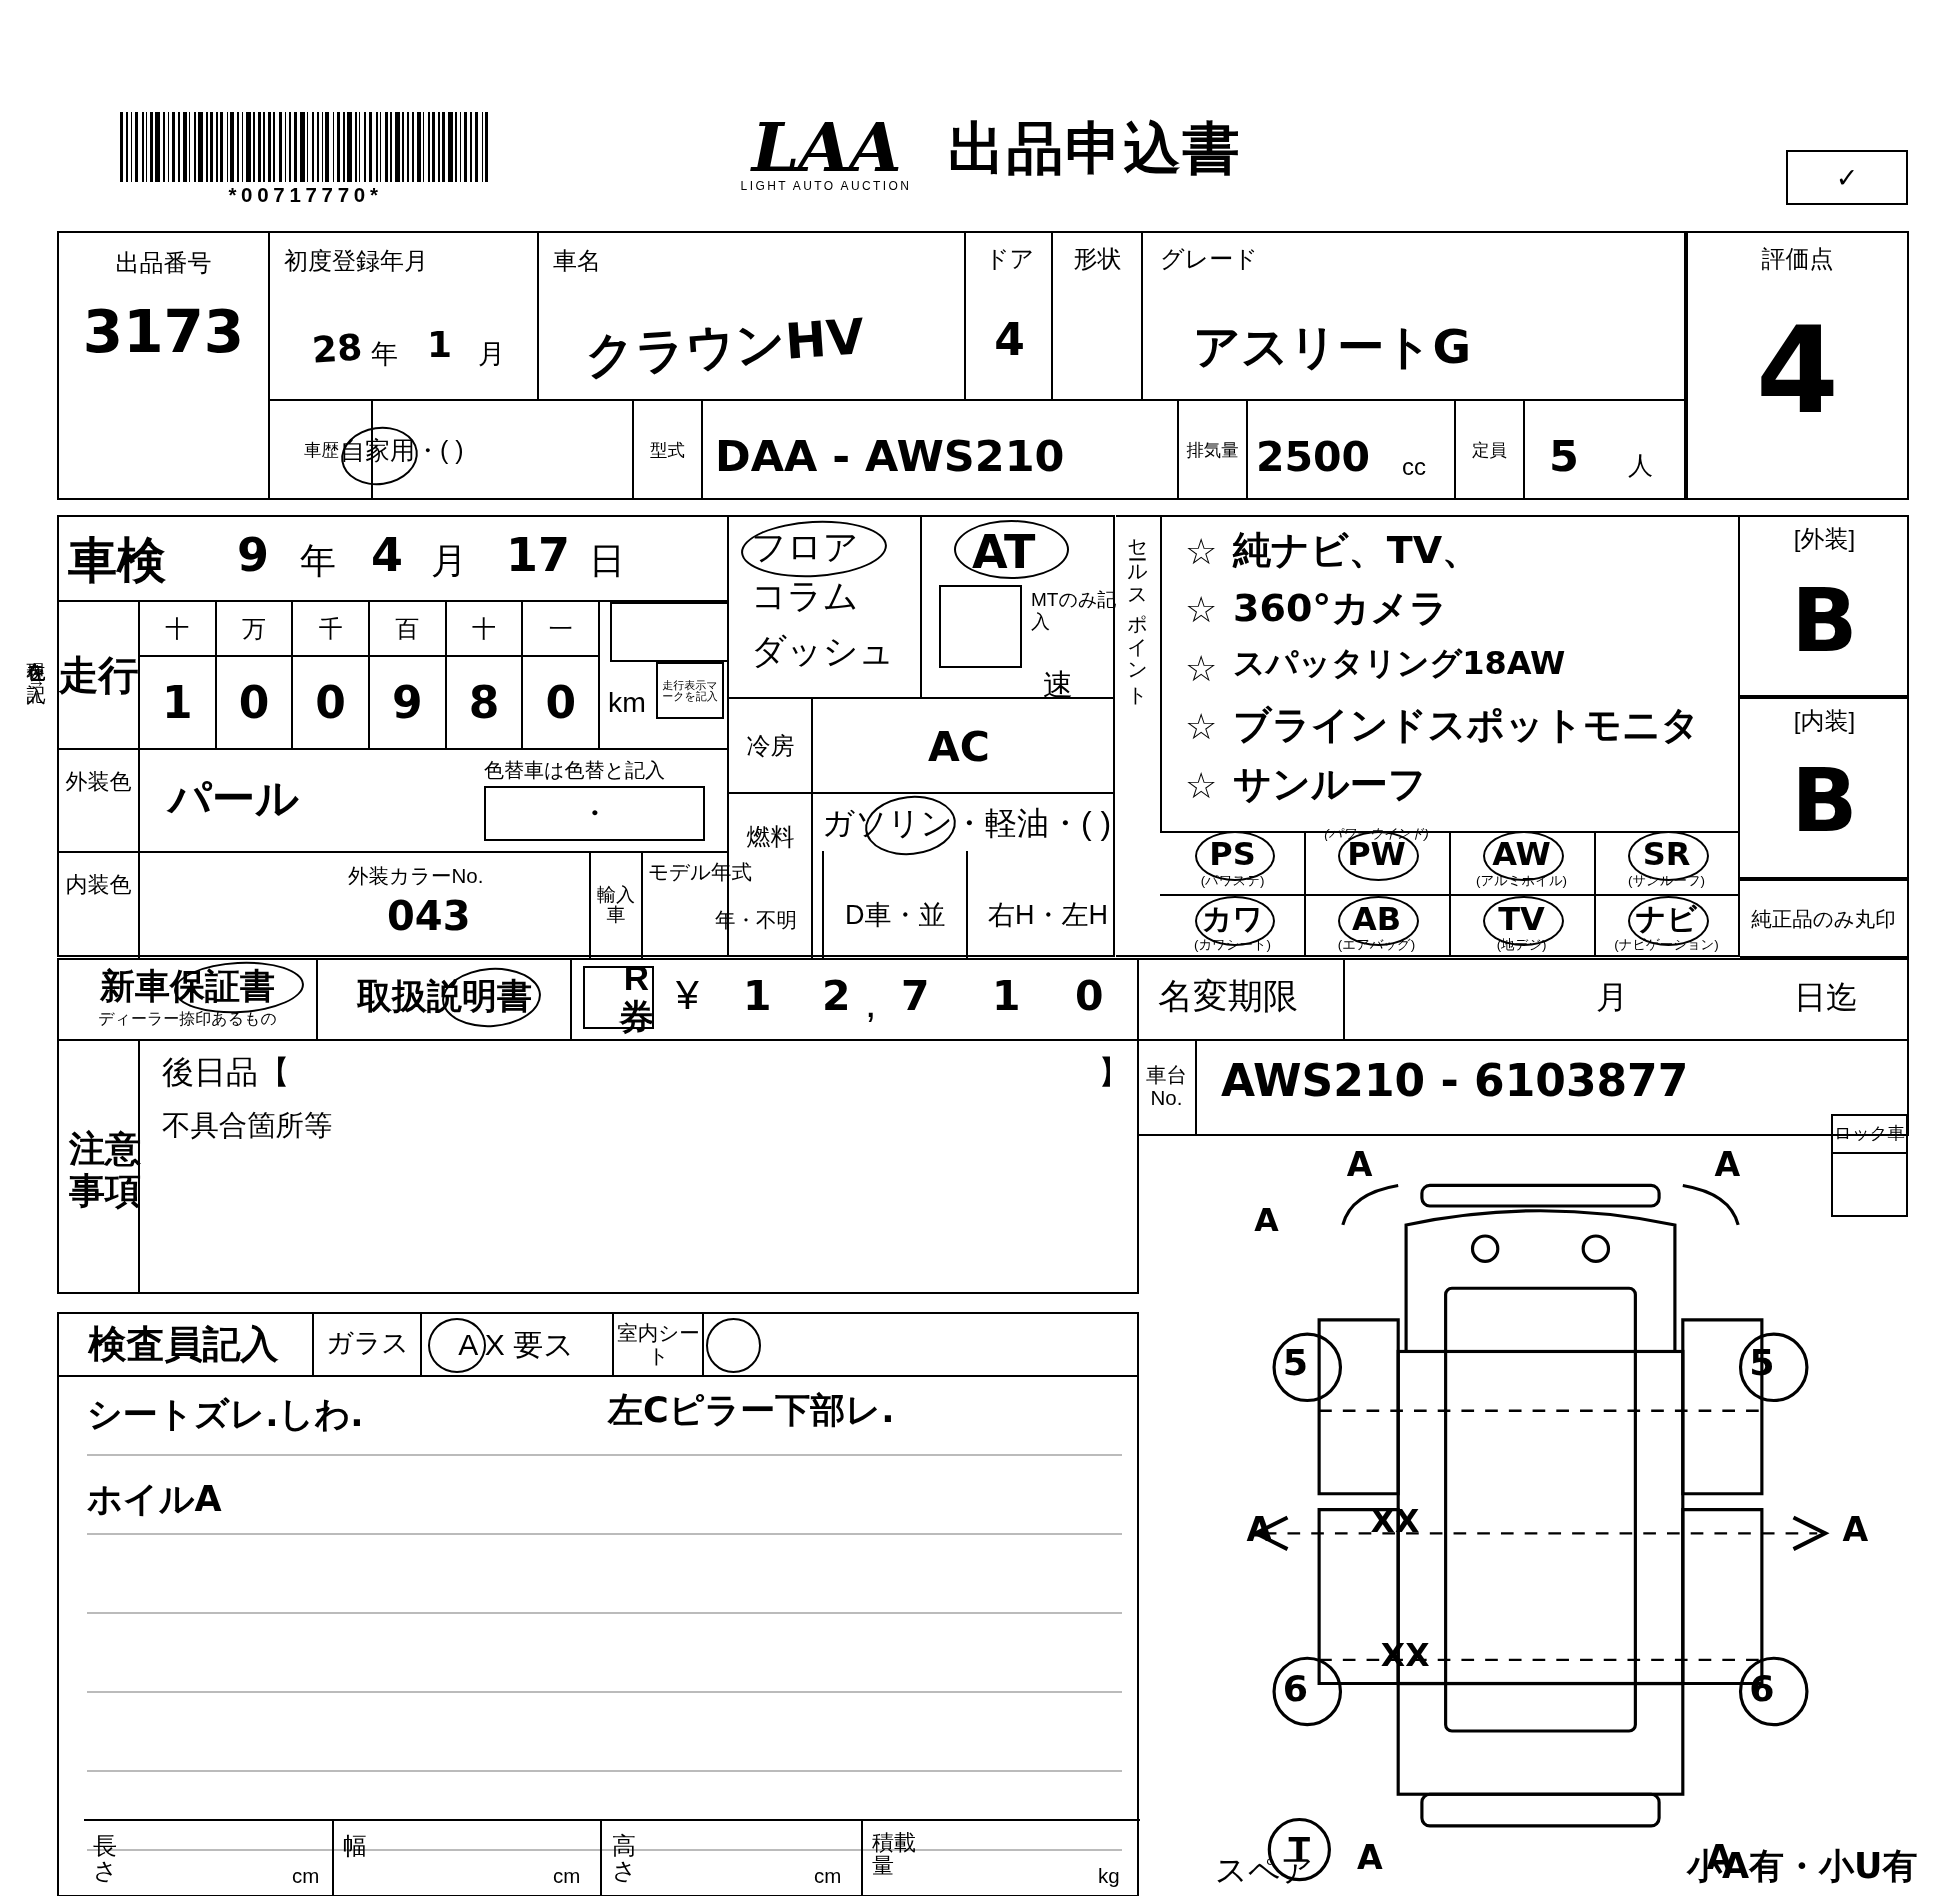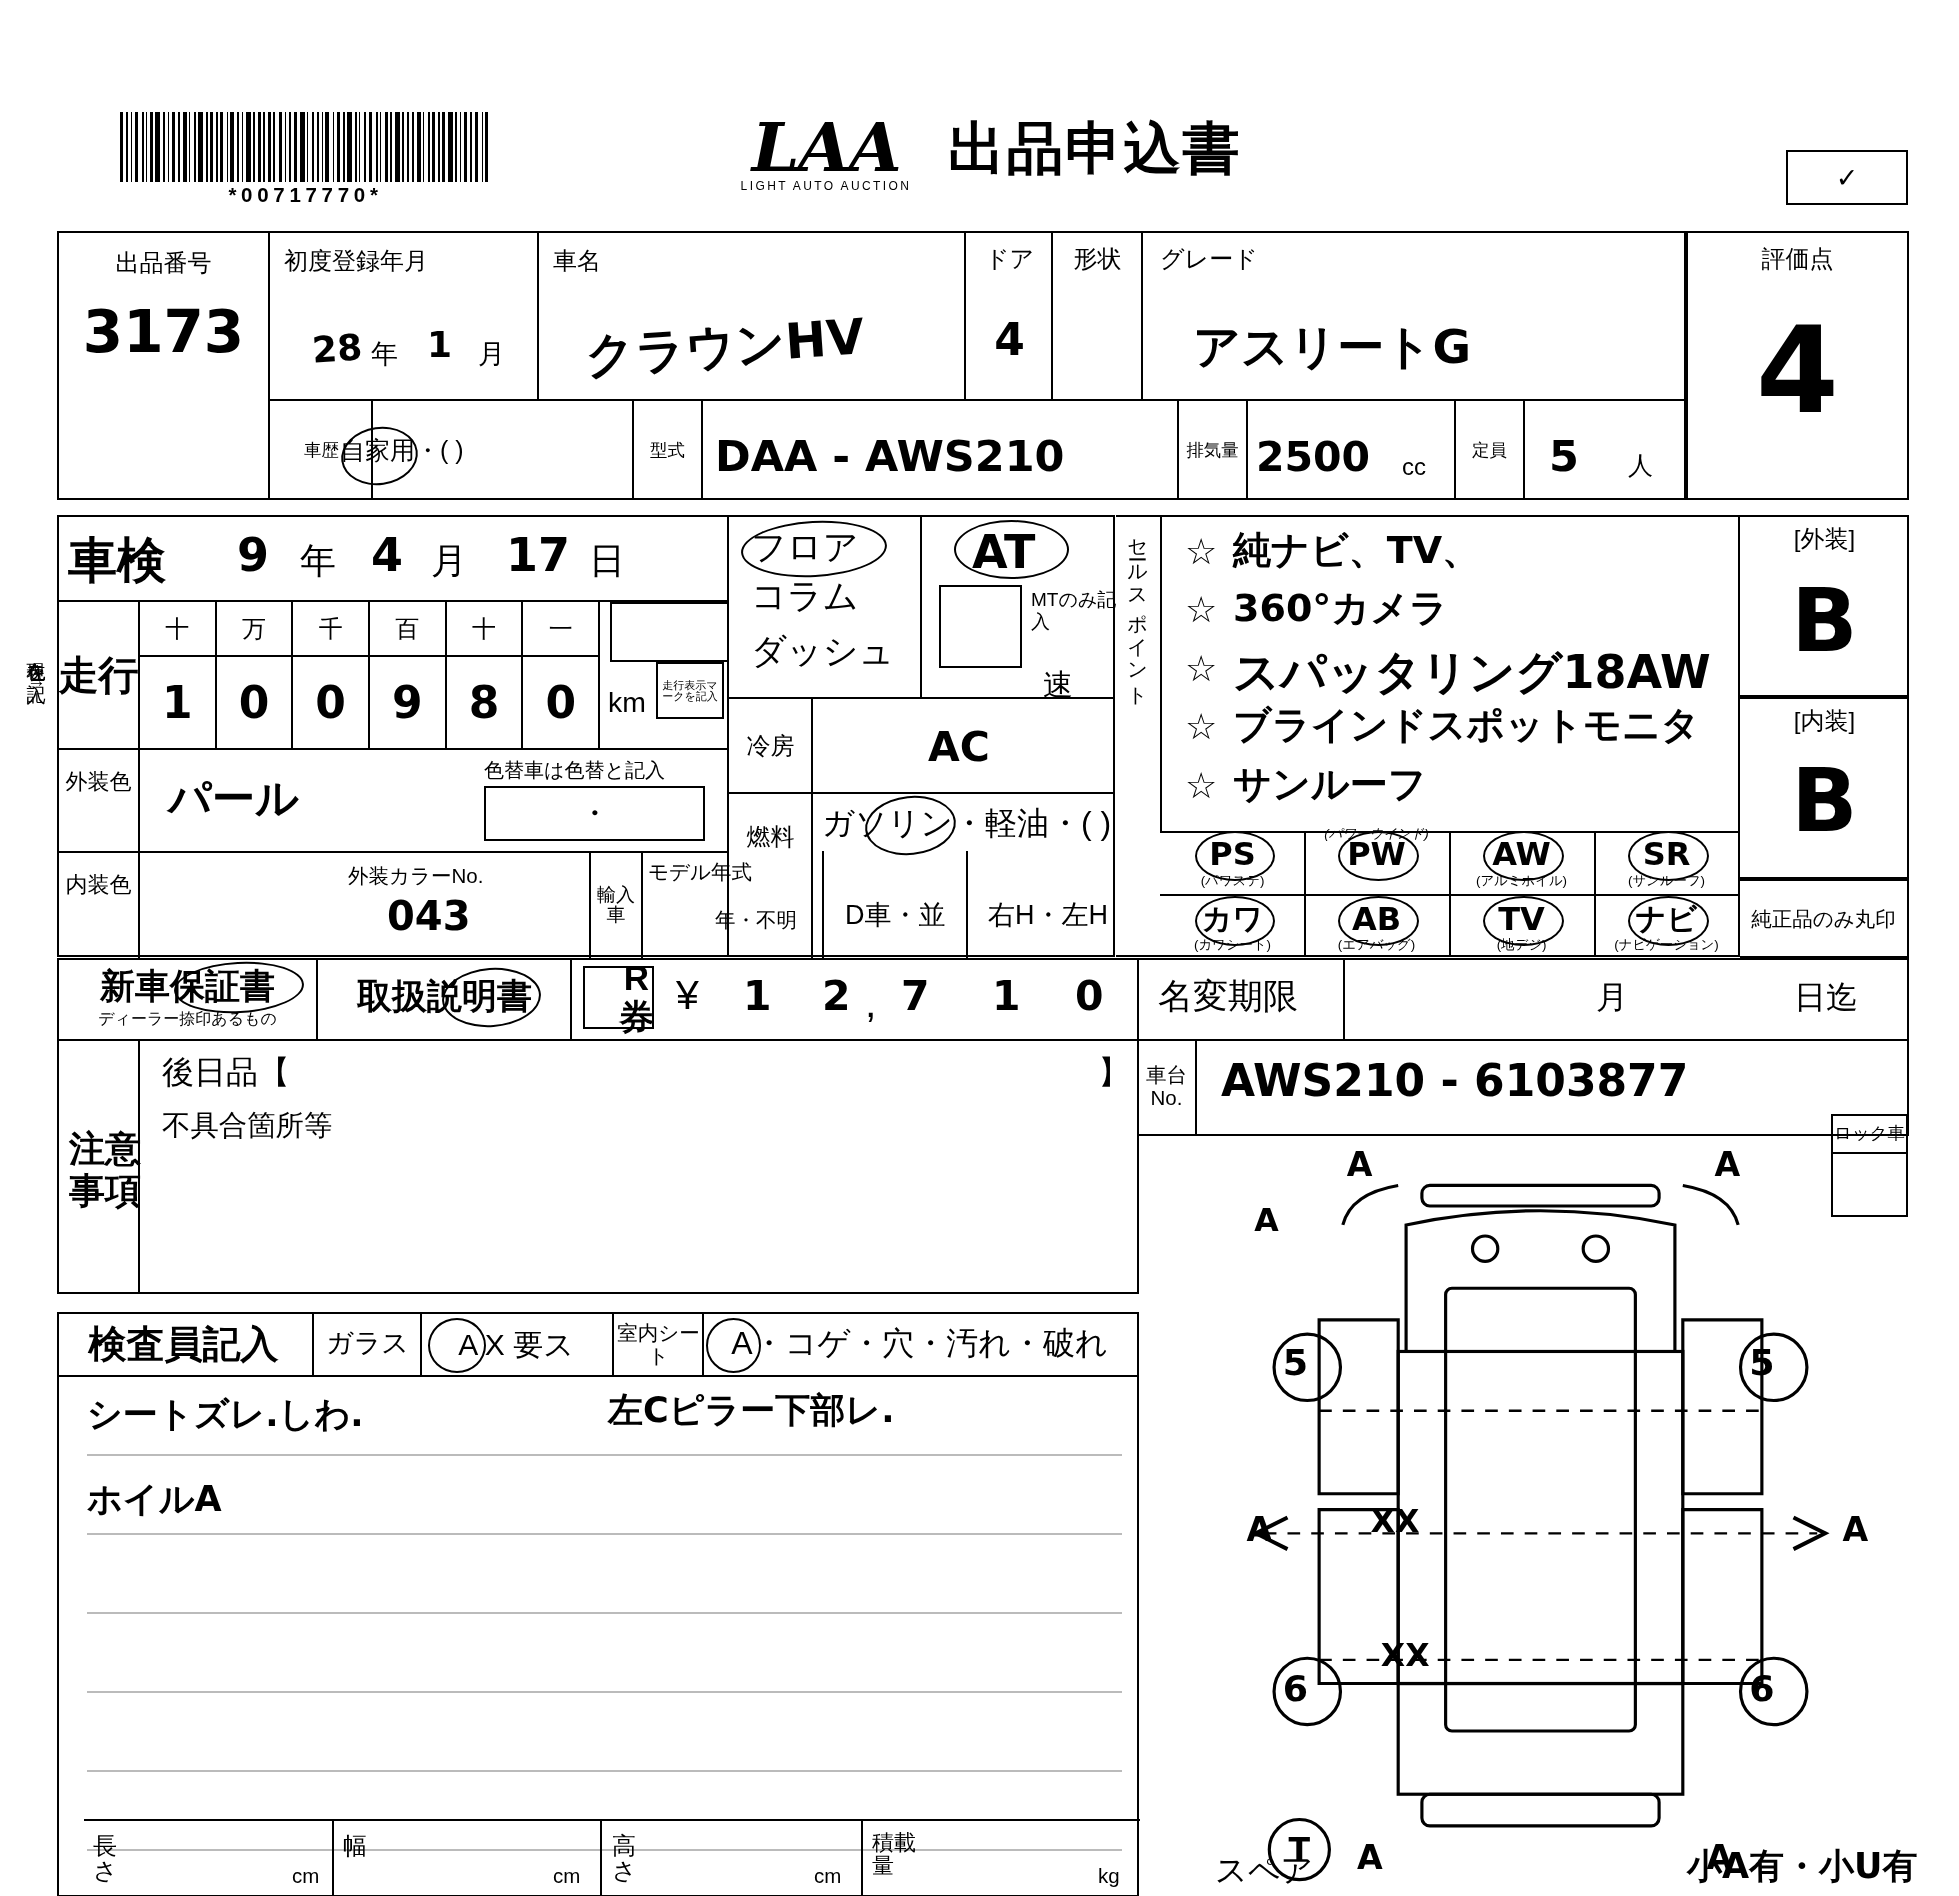"スパッタリング18AW" div.abs { font-size: 46px -> 32px }
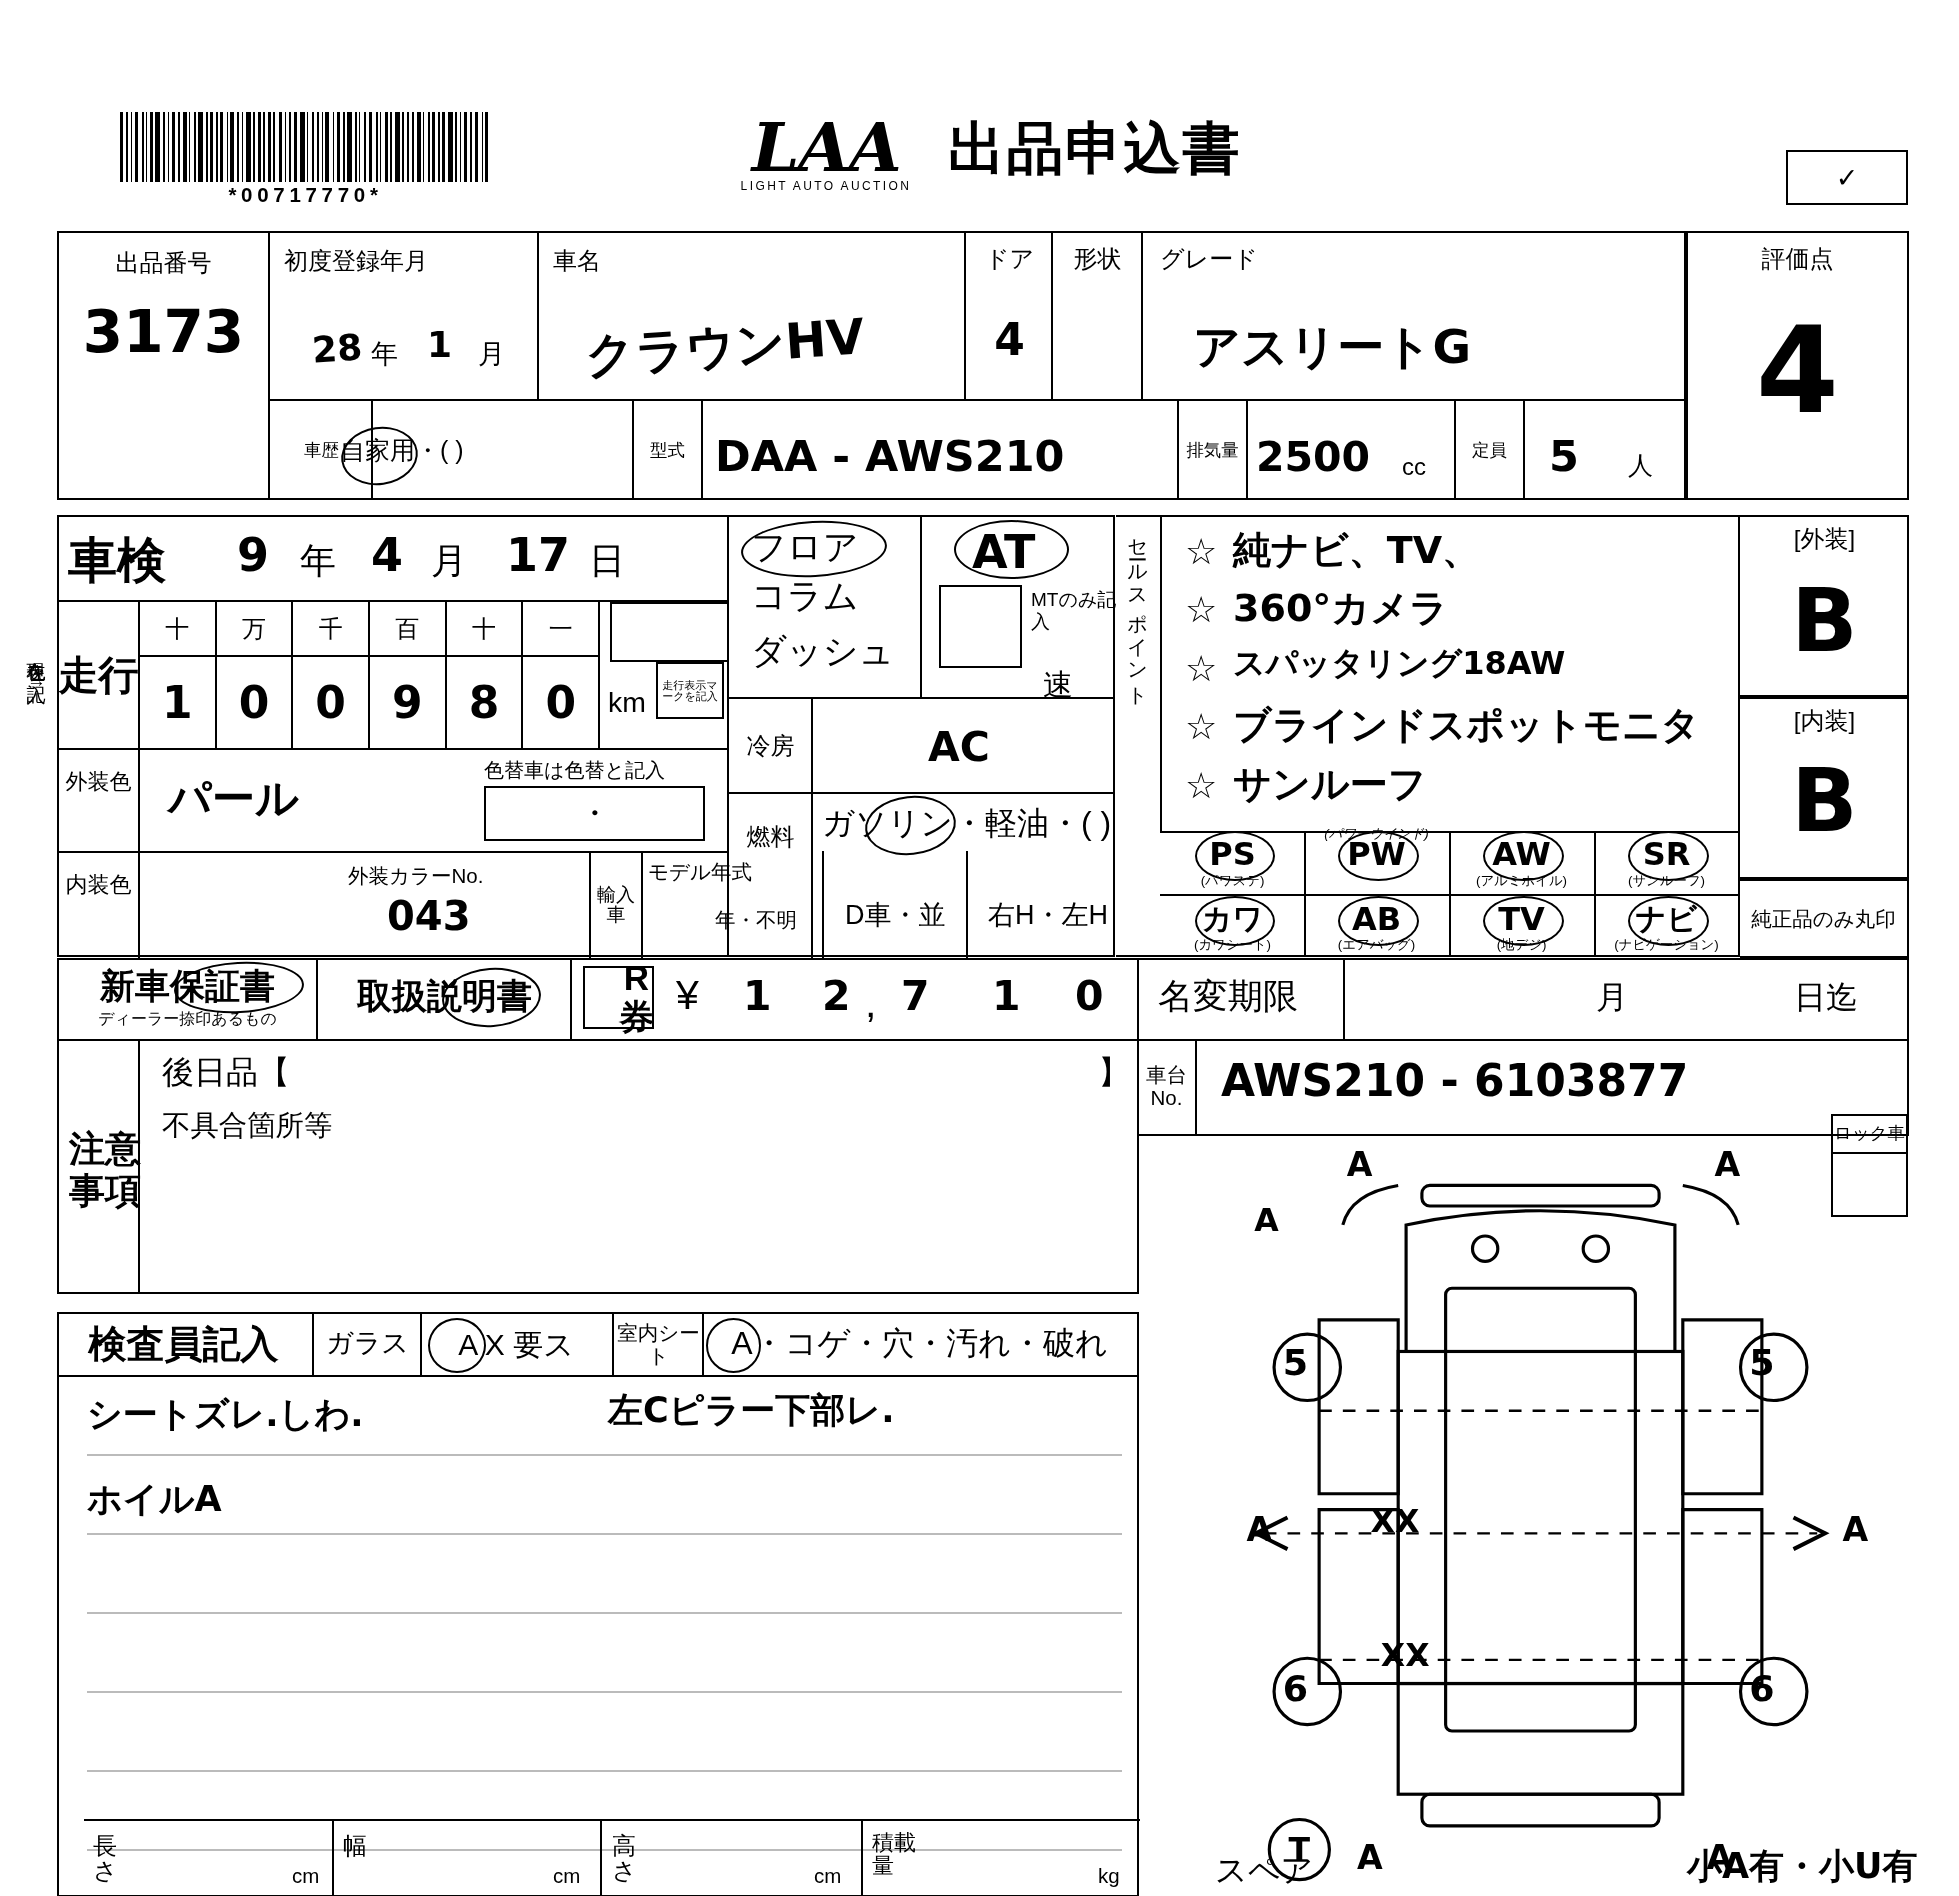"A・コゲ・穴・汚れ・破れ" div.abs { html: <div>A・コゲ・穴・汚れ・破れ</div> -> none }
